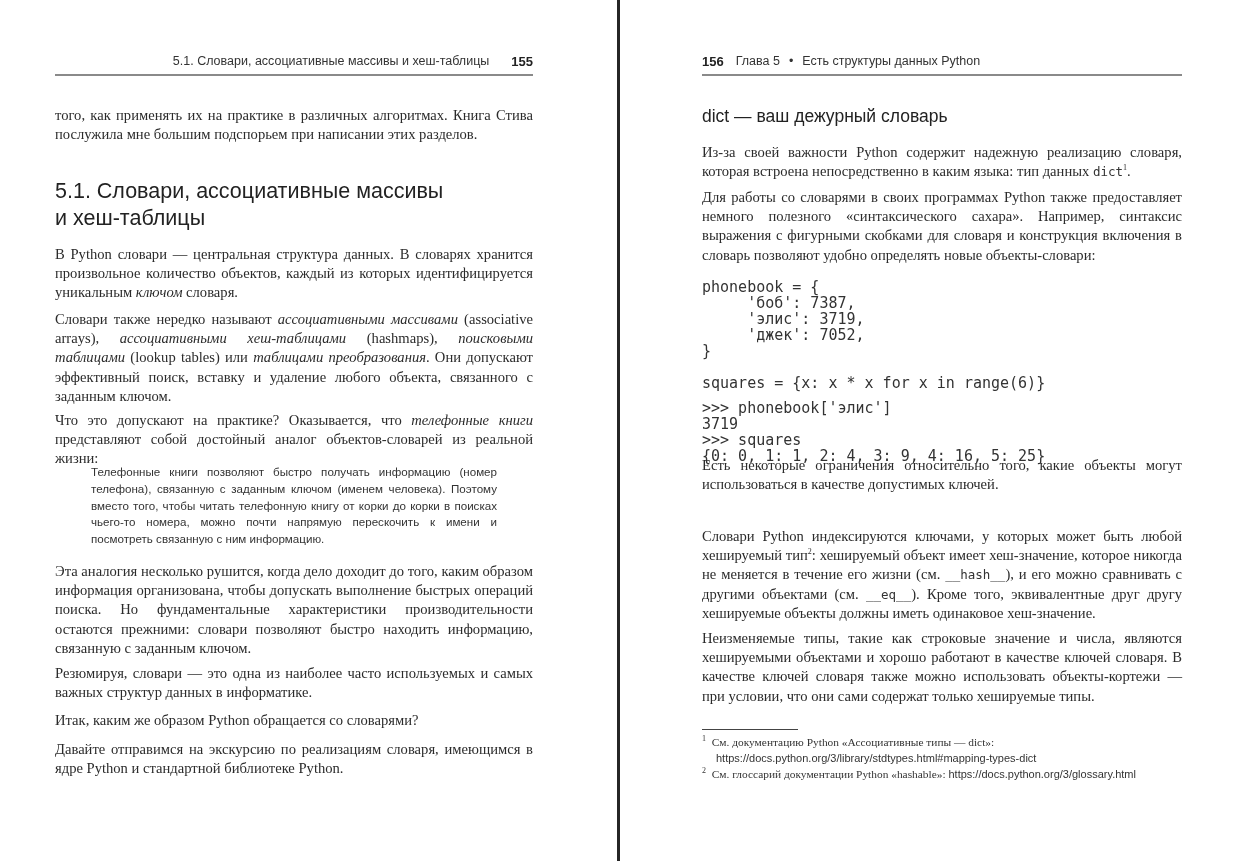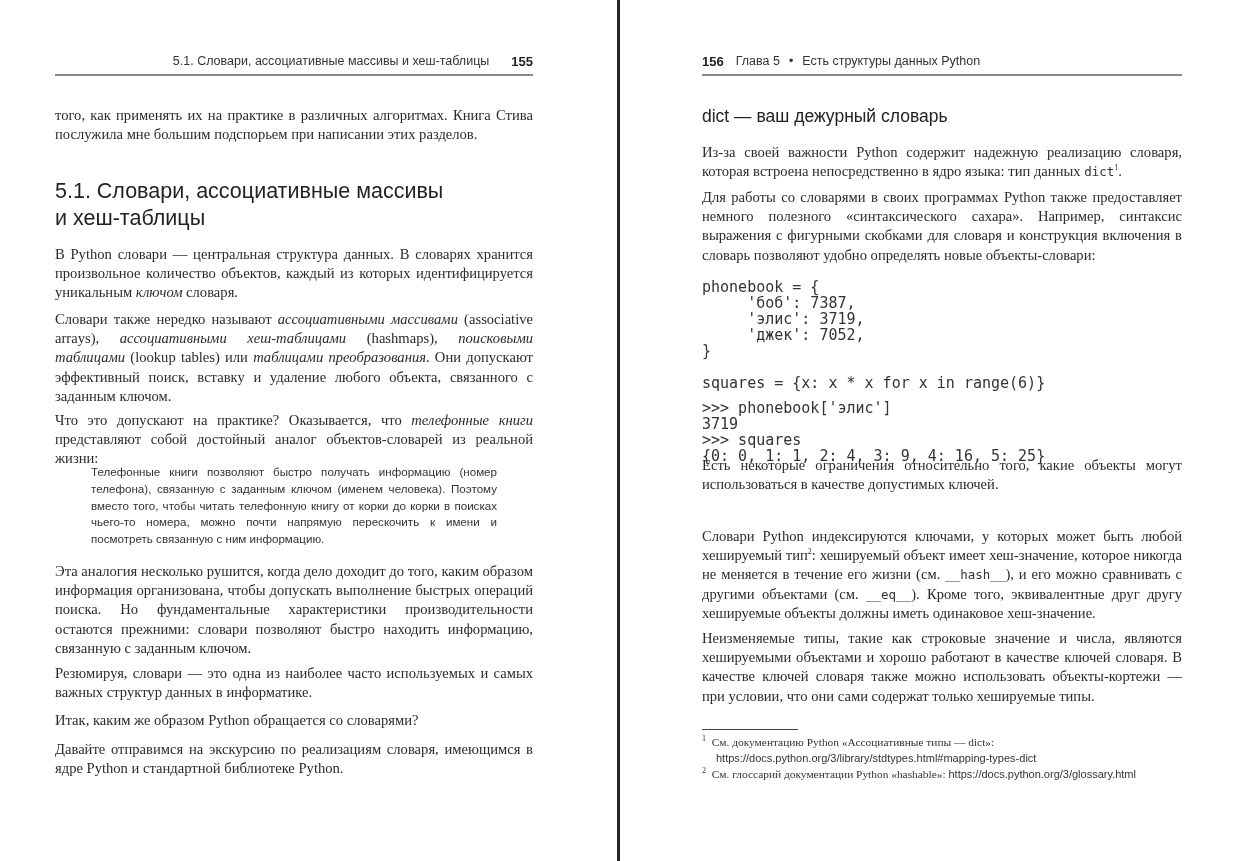"Из-за своей важности Python содержит" span { text: ядро -> каким }
